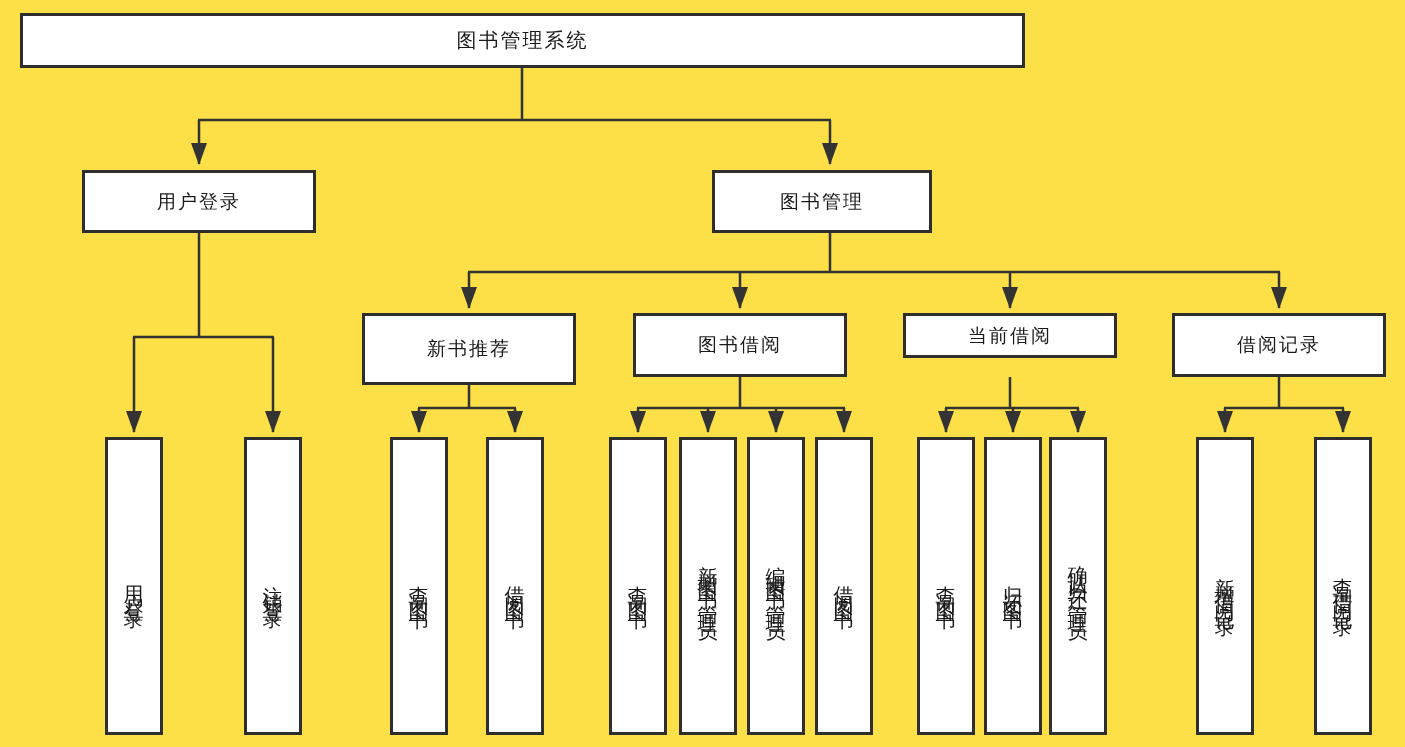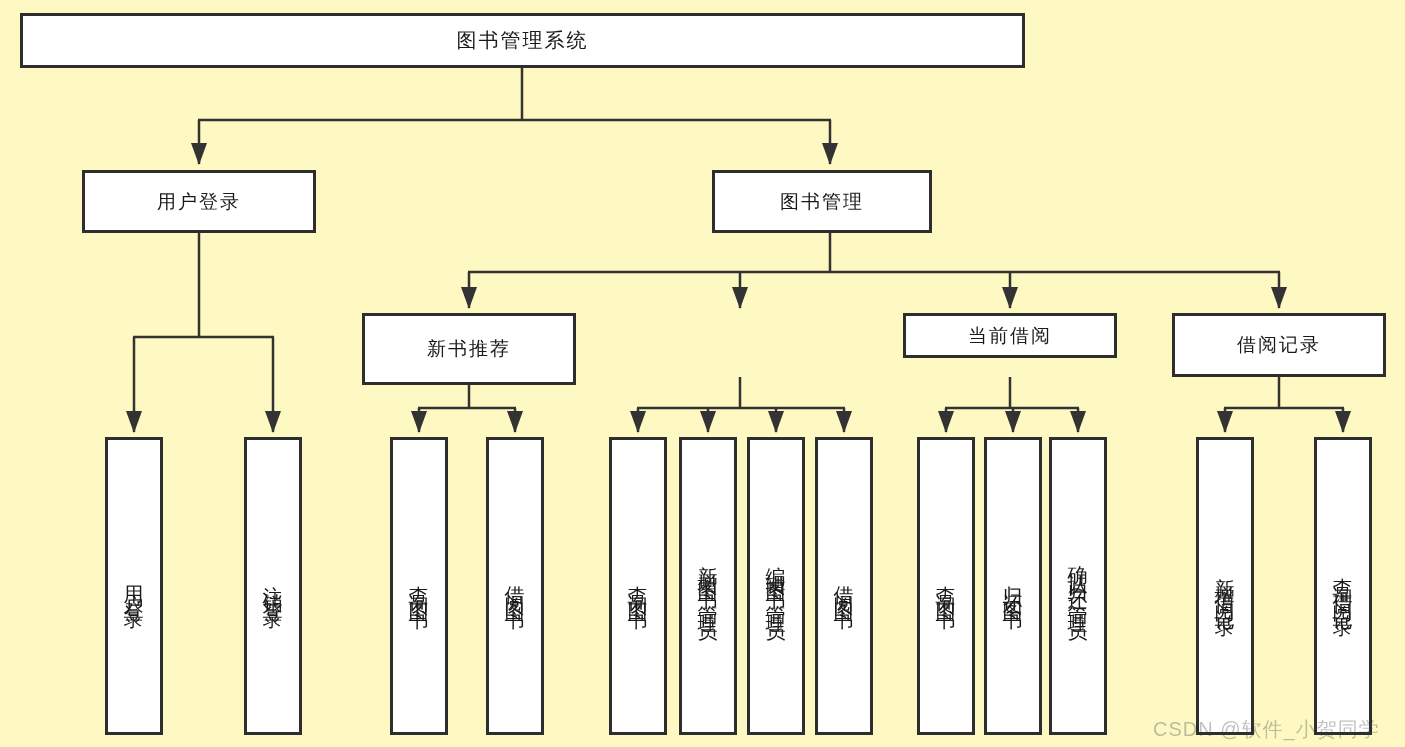"图书管理系统" .stage { background: #fef9c3 -> #fde047 }
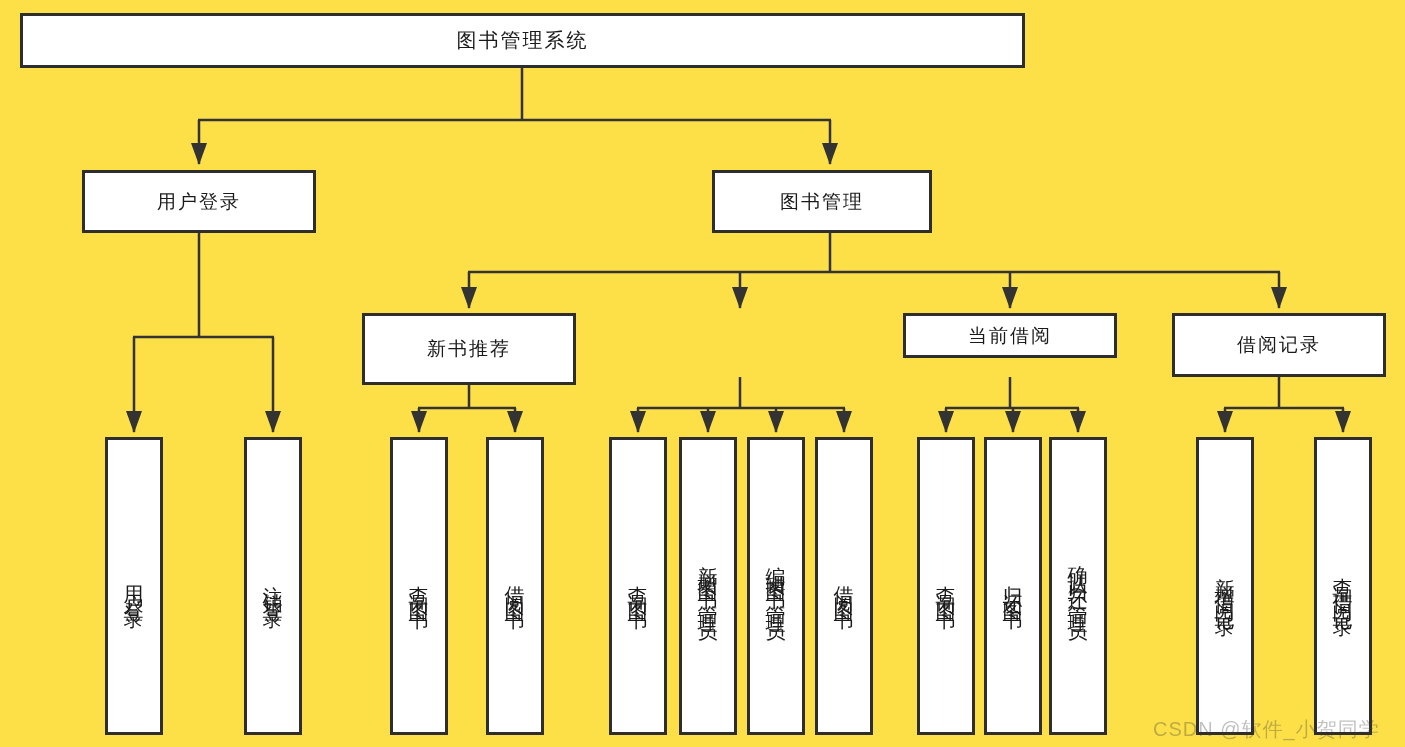"图书借阅" div.node { html: none -> <div> <span>图书借阅</span> </div> }
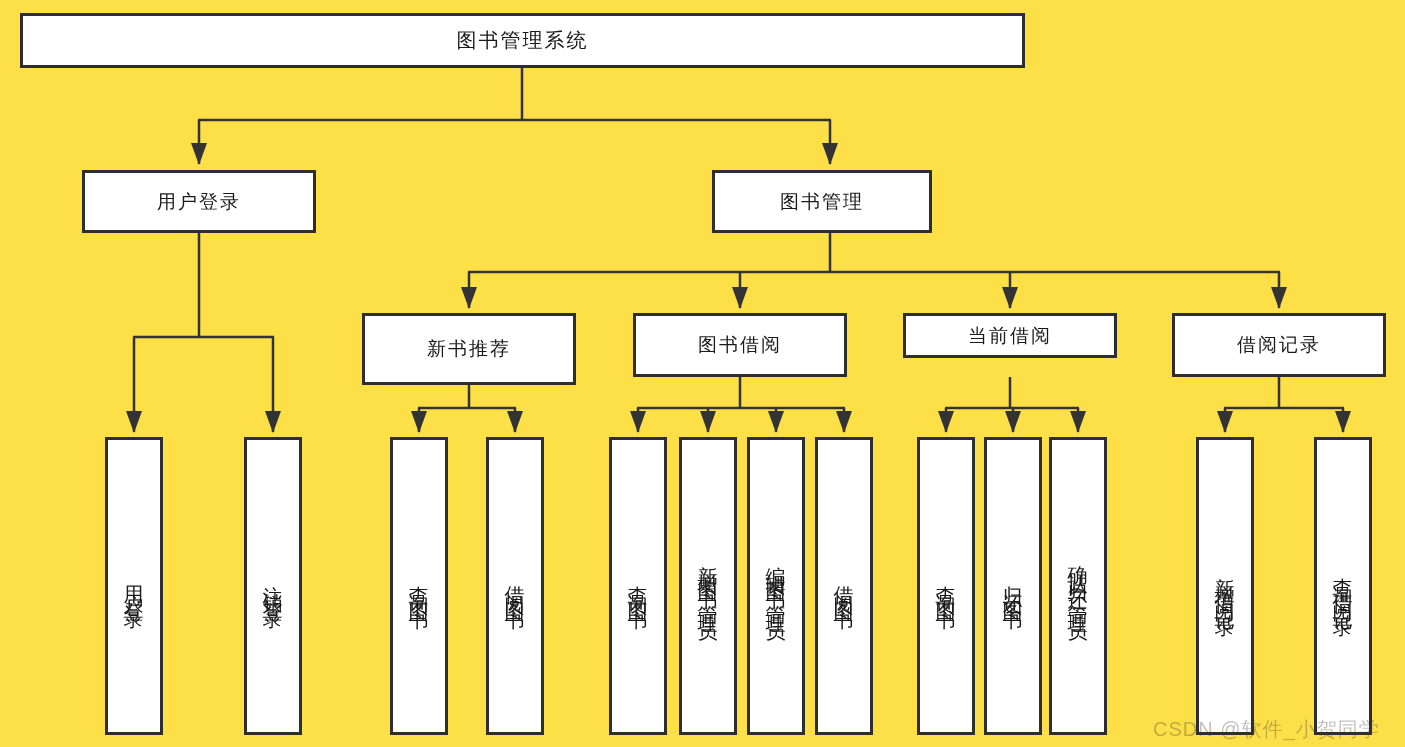"CSDN @软件_小贺同学" div.watermark { html: <div>CSDN @软件_小贺同学</div> -> none }
